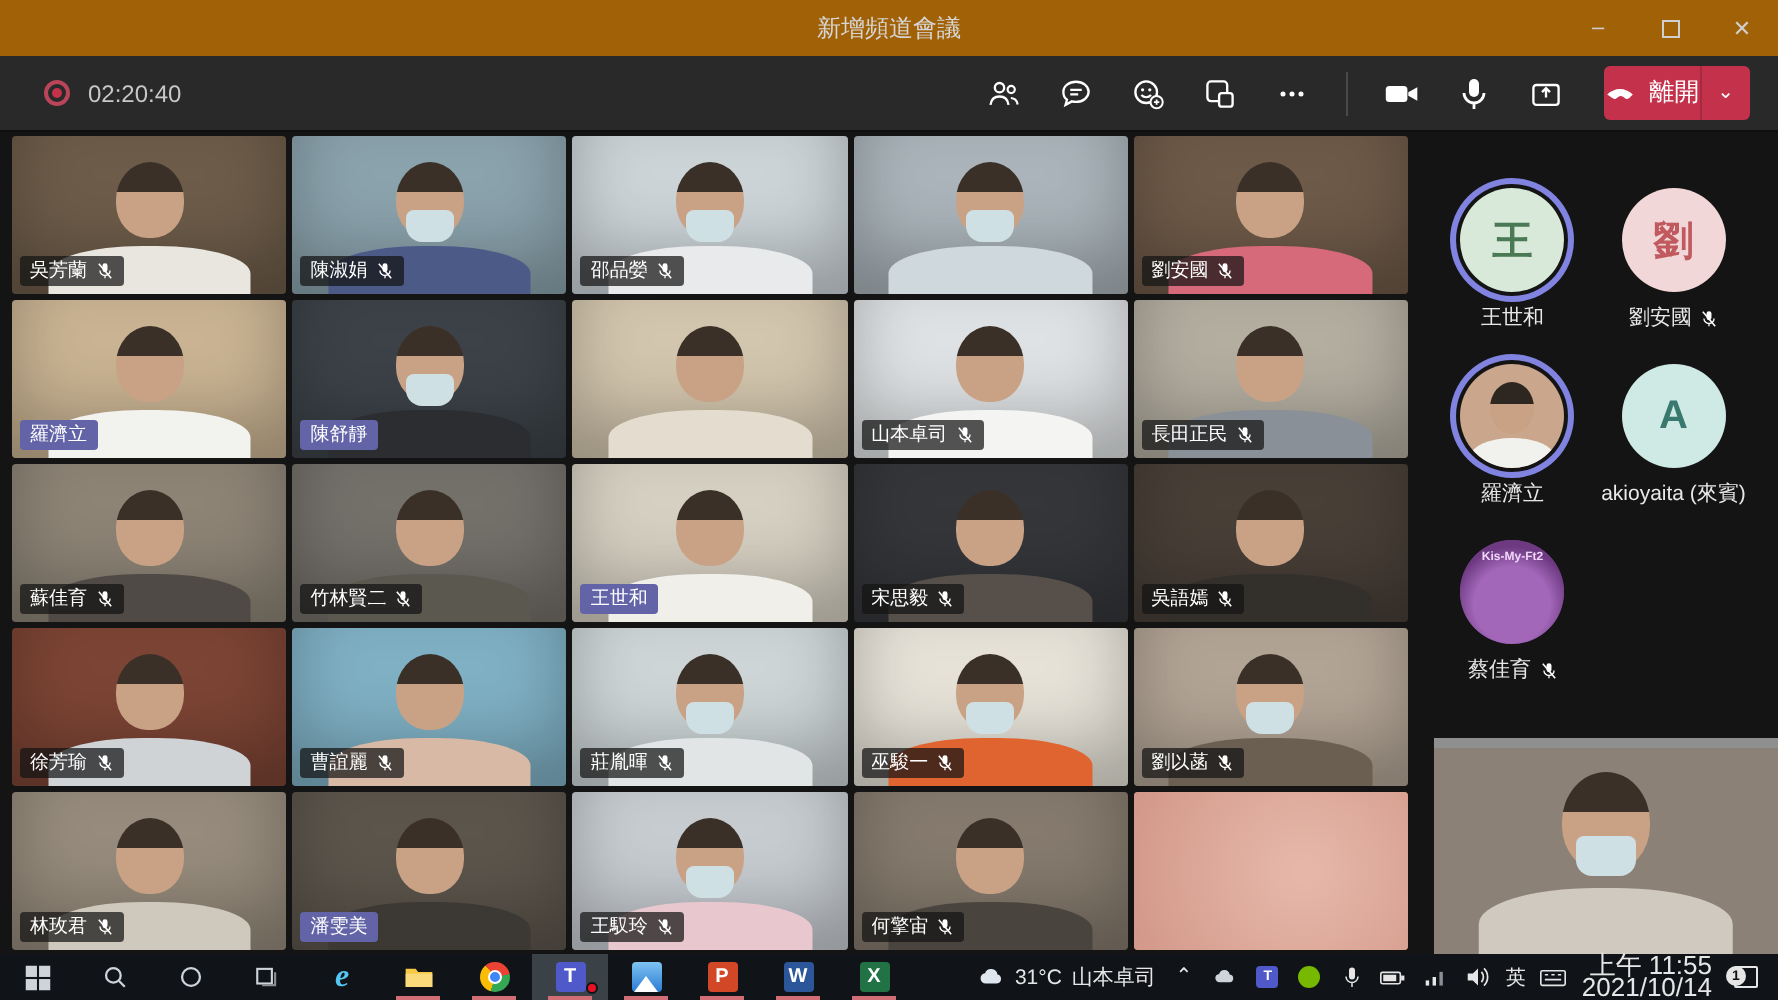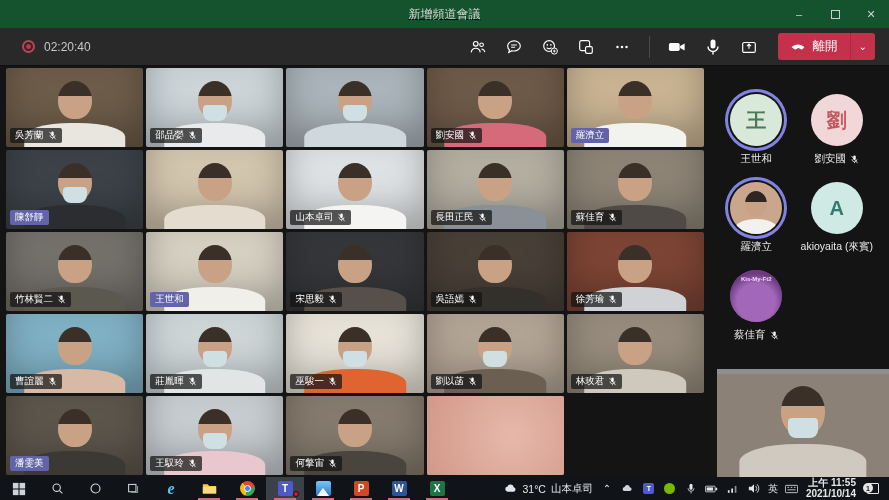"新增頻道會議" .titlebar { background: #14532d -> #a16207; text-decoration: underline -> none }
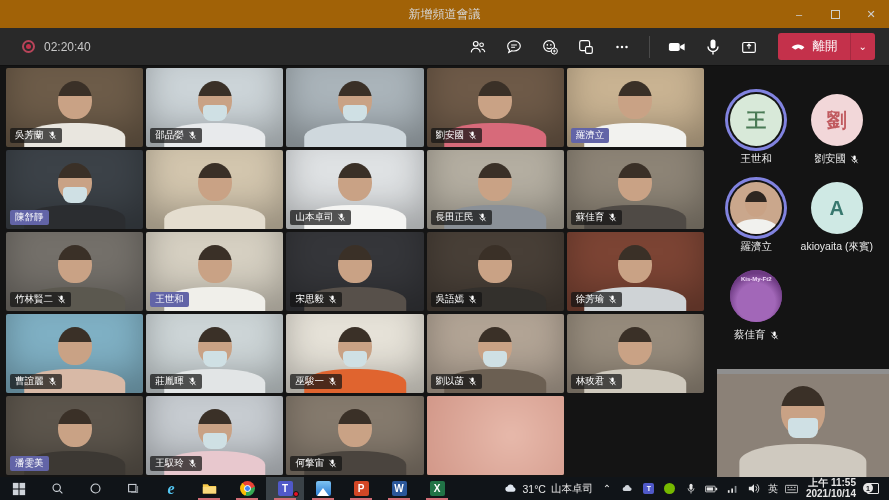"離開" .leave-main { padding: 0 12px -> 0 0 }
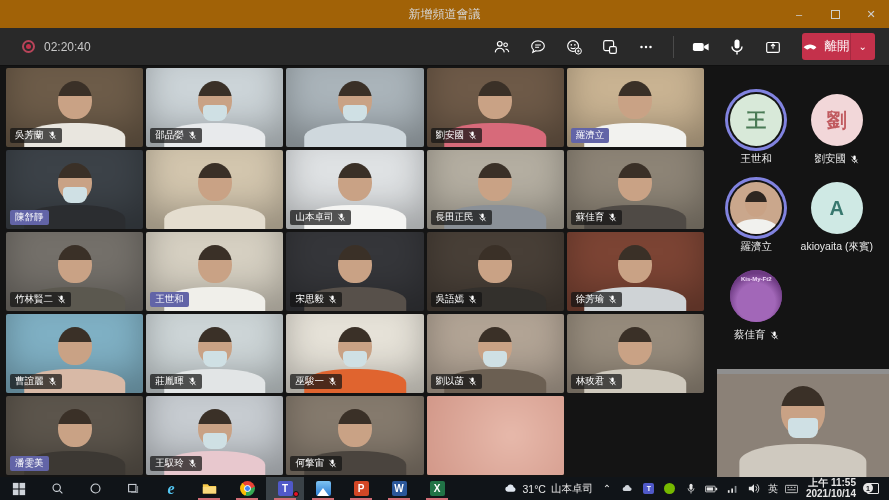"陳淑娟" div.tile { html: none -> <div> <div> <div></div> <div> <div></div> </div> </div> <div> <span>陳淑娟</span> <svg> <rect></rect> <path></path> <path></path> </svg> </div> </div> }
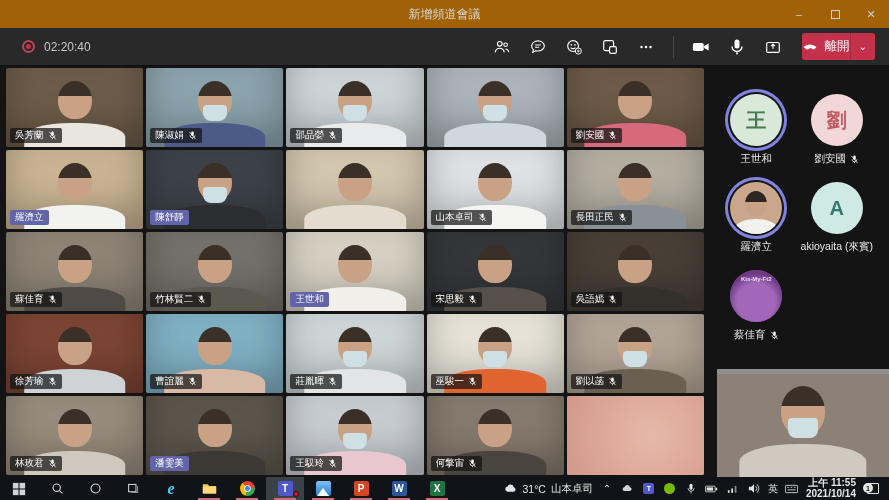"上午 11:55" .clock { font-size: 10px -> 13px; font-weight: bold -> none }
